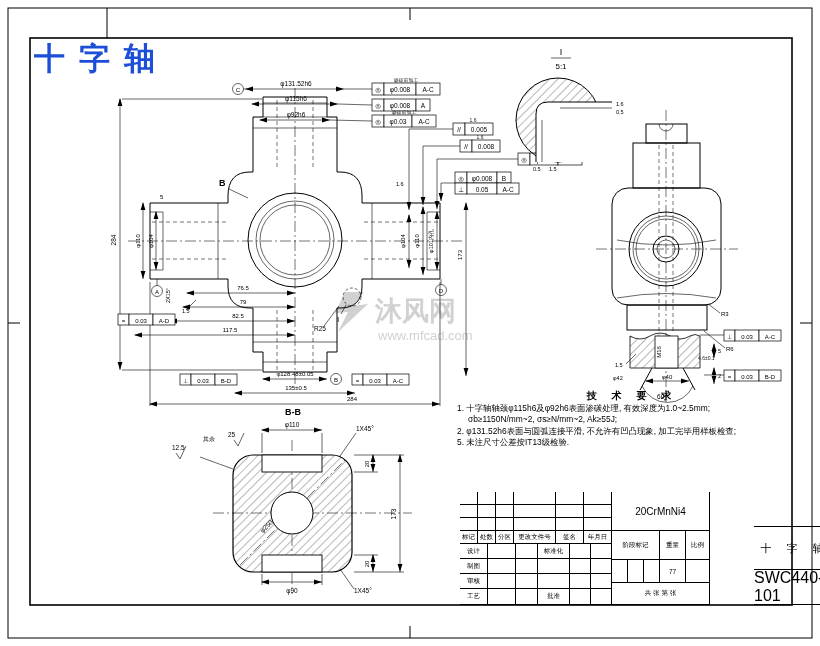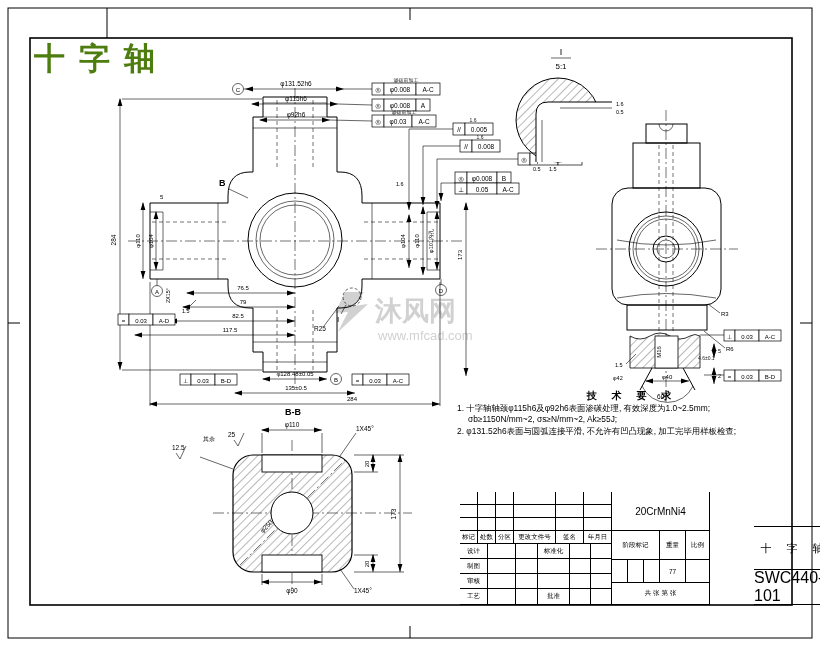"十字轴" .stamp { color: #4d7c0f -> #1d4ed8 }
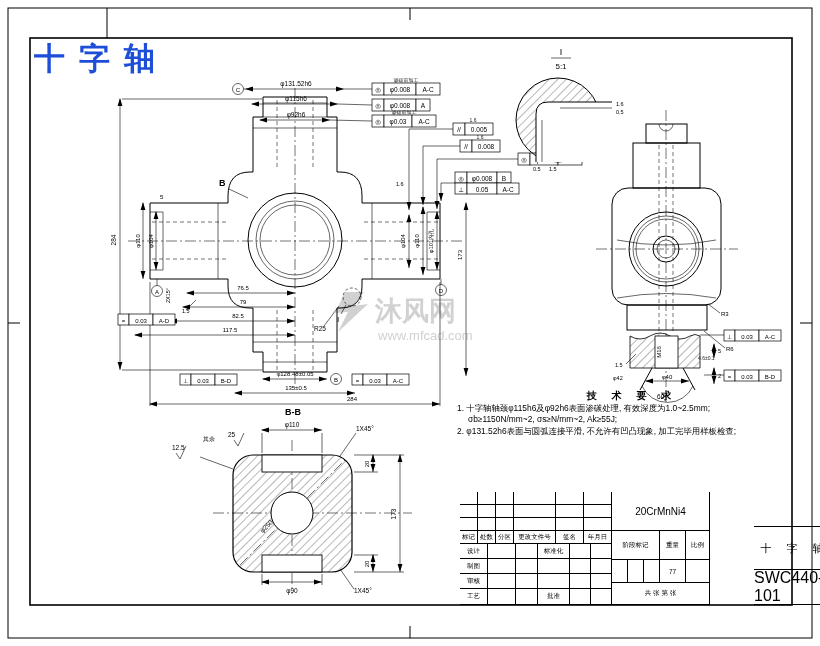"5. 未注尺寸公差按IT13级检验." div.tl { html: none -> <div>5. 未注尺寸公差按IT13级检验.</div> }
